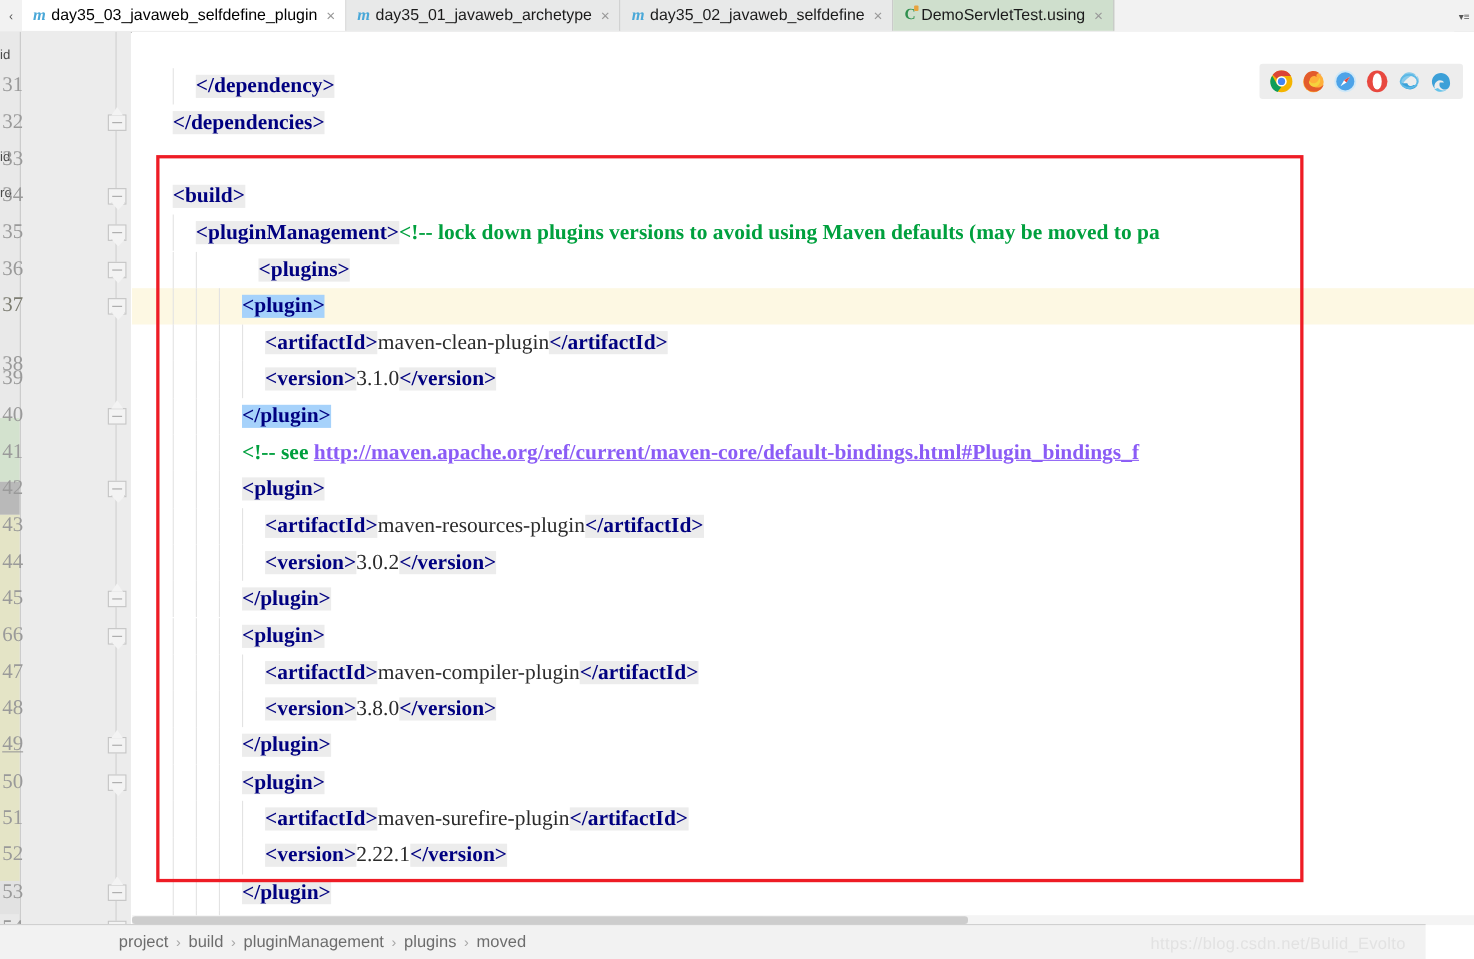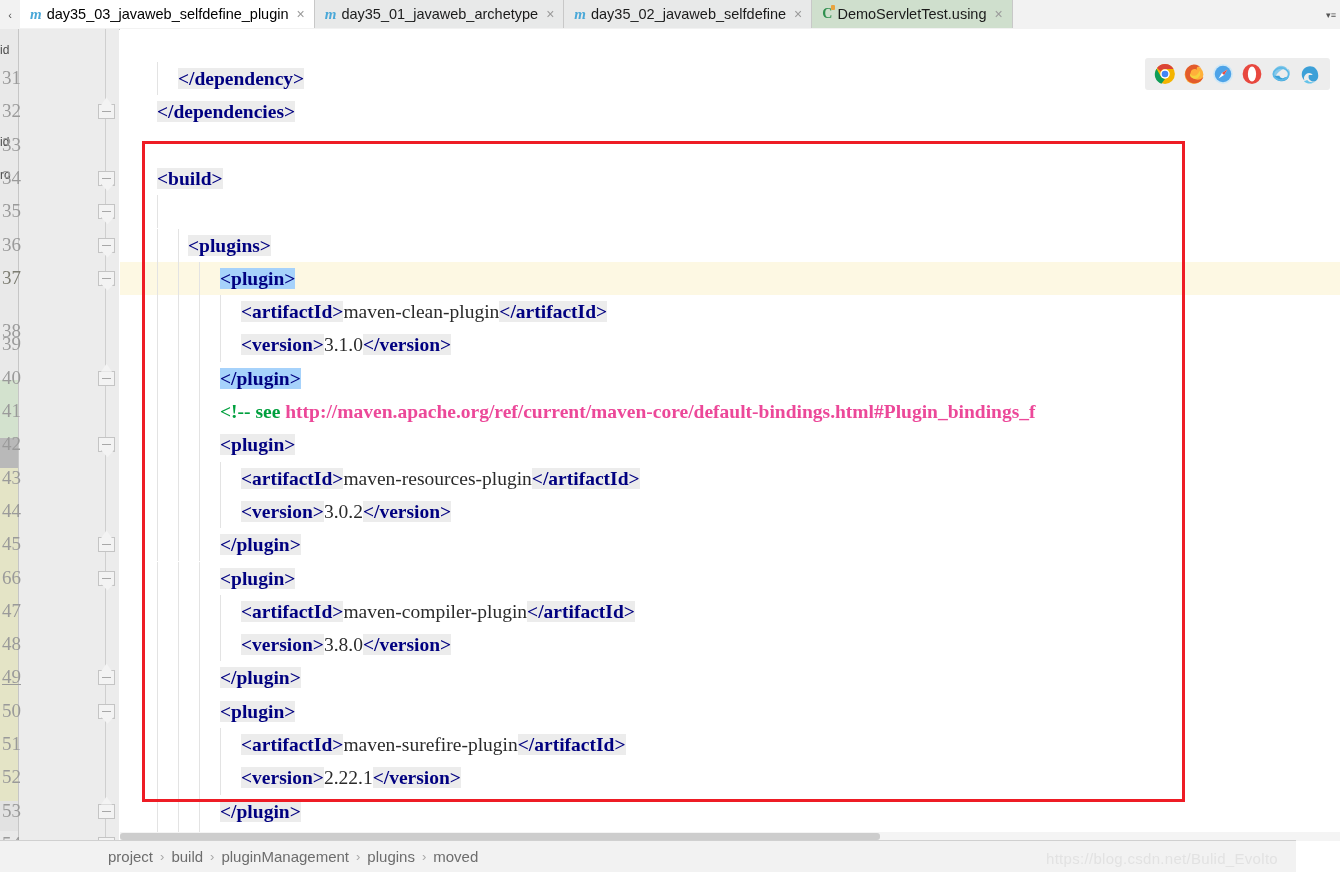"<pluginManagement><!-- lock down plugins" span.code { html: none -> <span><span>&lt;pluginManagement&gt;</span><span>&lt;!-- lock down plugins versions to avoid using Maven defaults (may be moved to pa</span></span> }
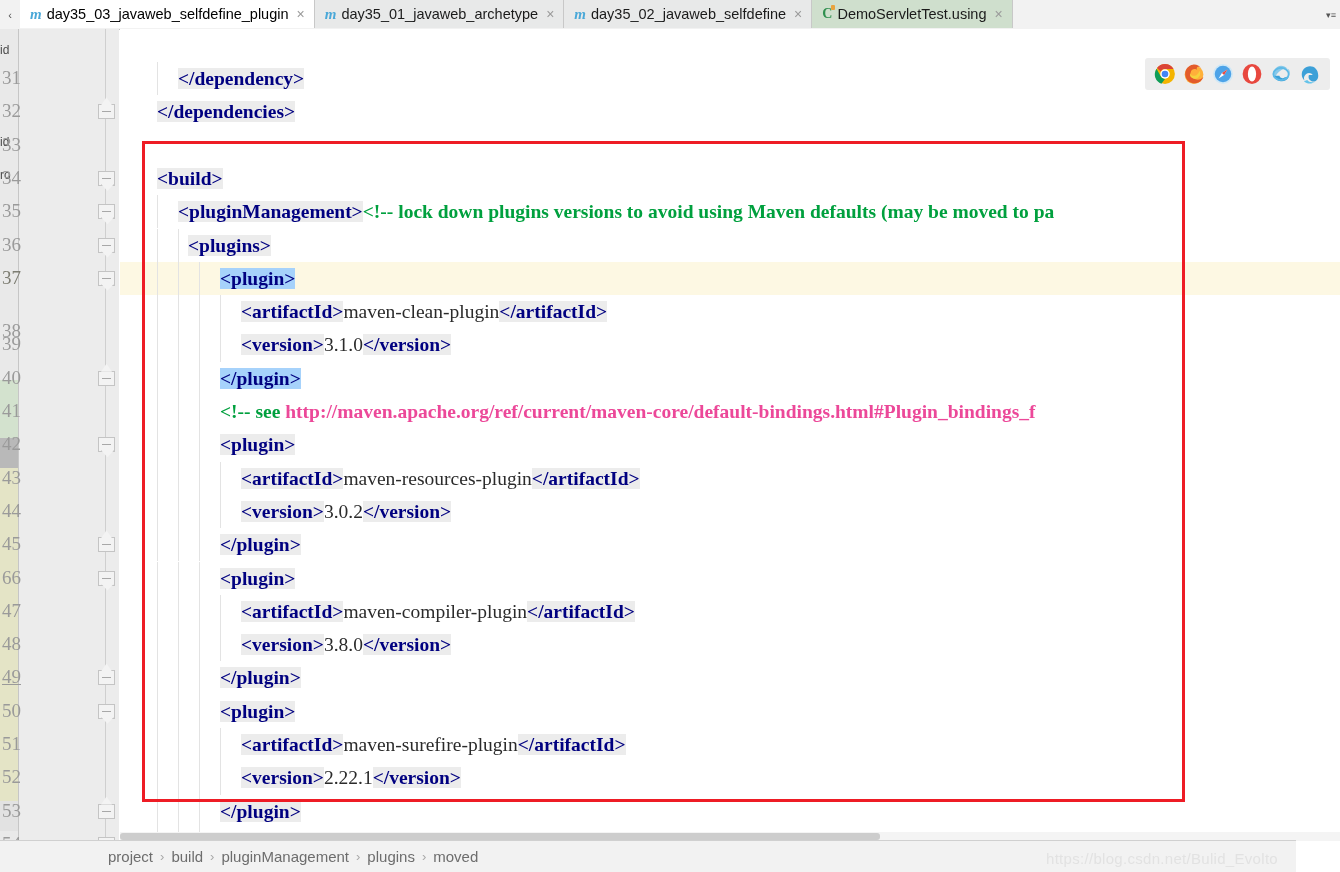"<plugins>" span.code { padding-left: 68px -> 115px }
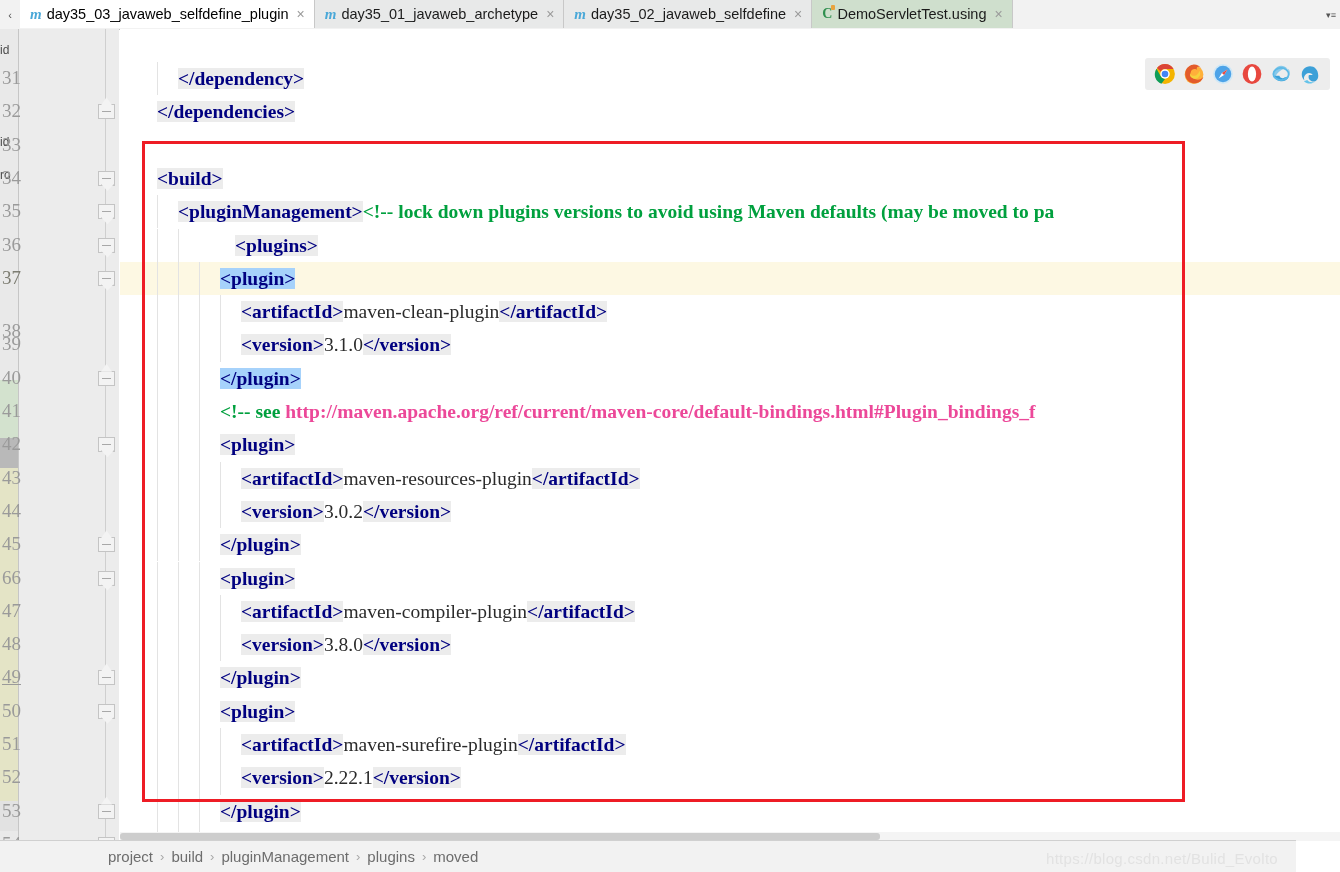"http://maven.apache.org/ref/current/mave" .url { color: #ec4899 -> #8b5cf6; text-decoration: none -> underline }
